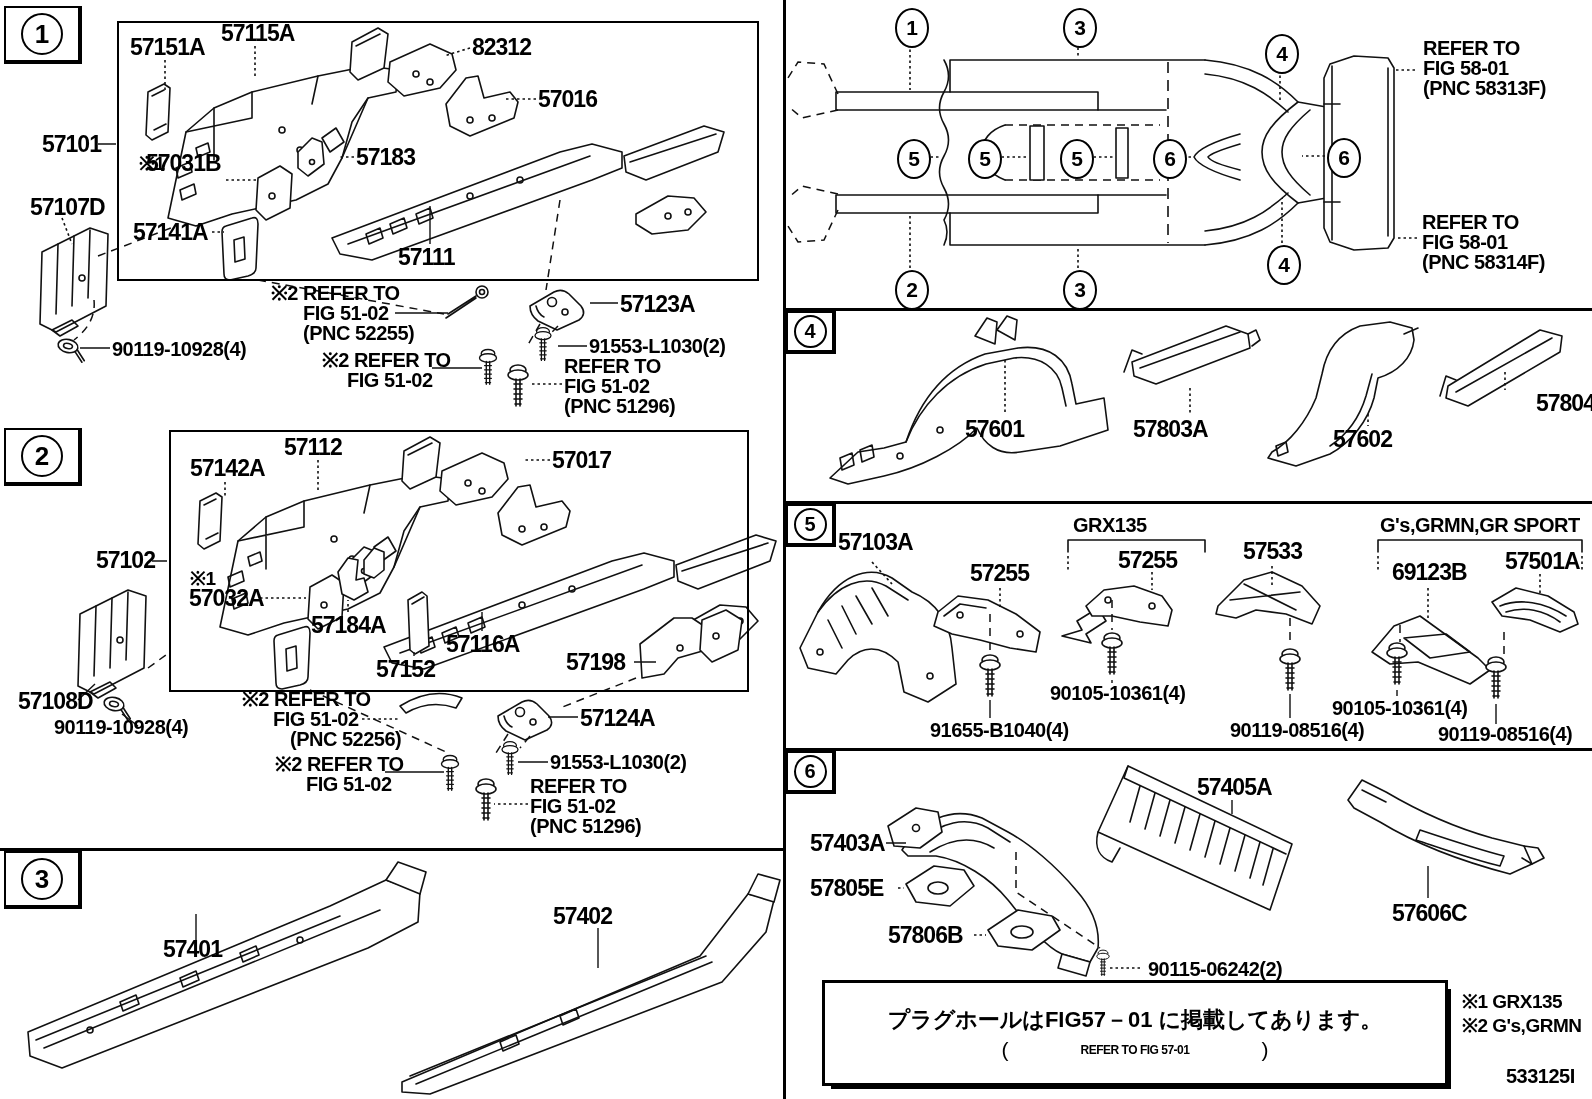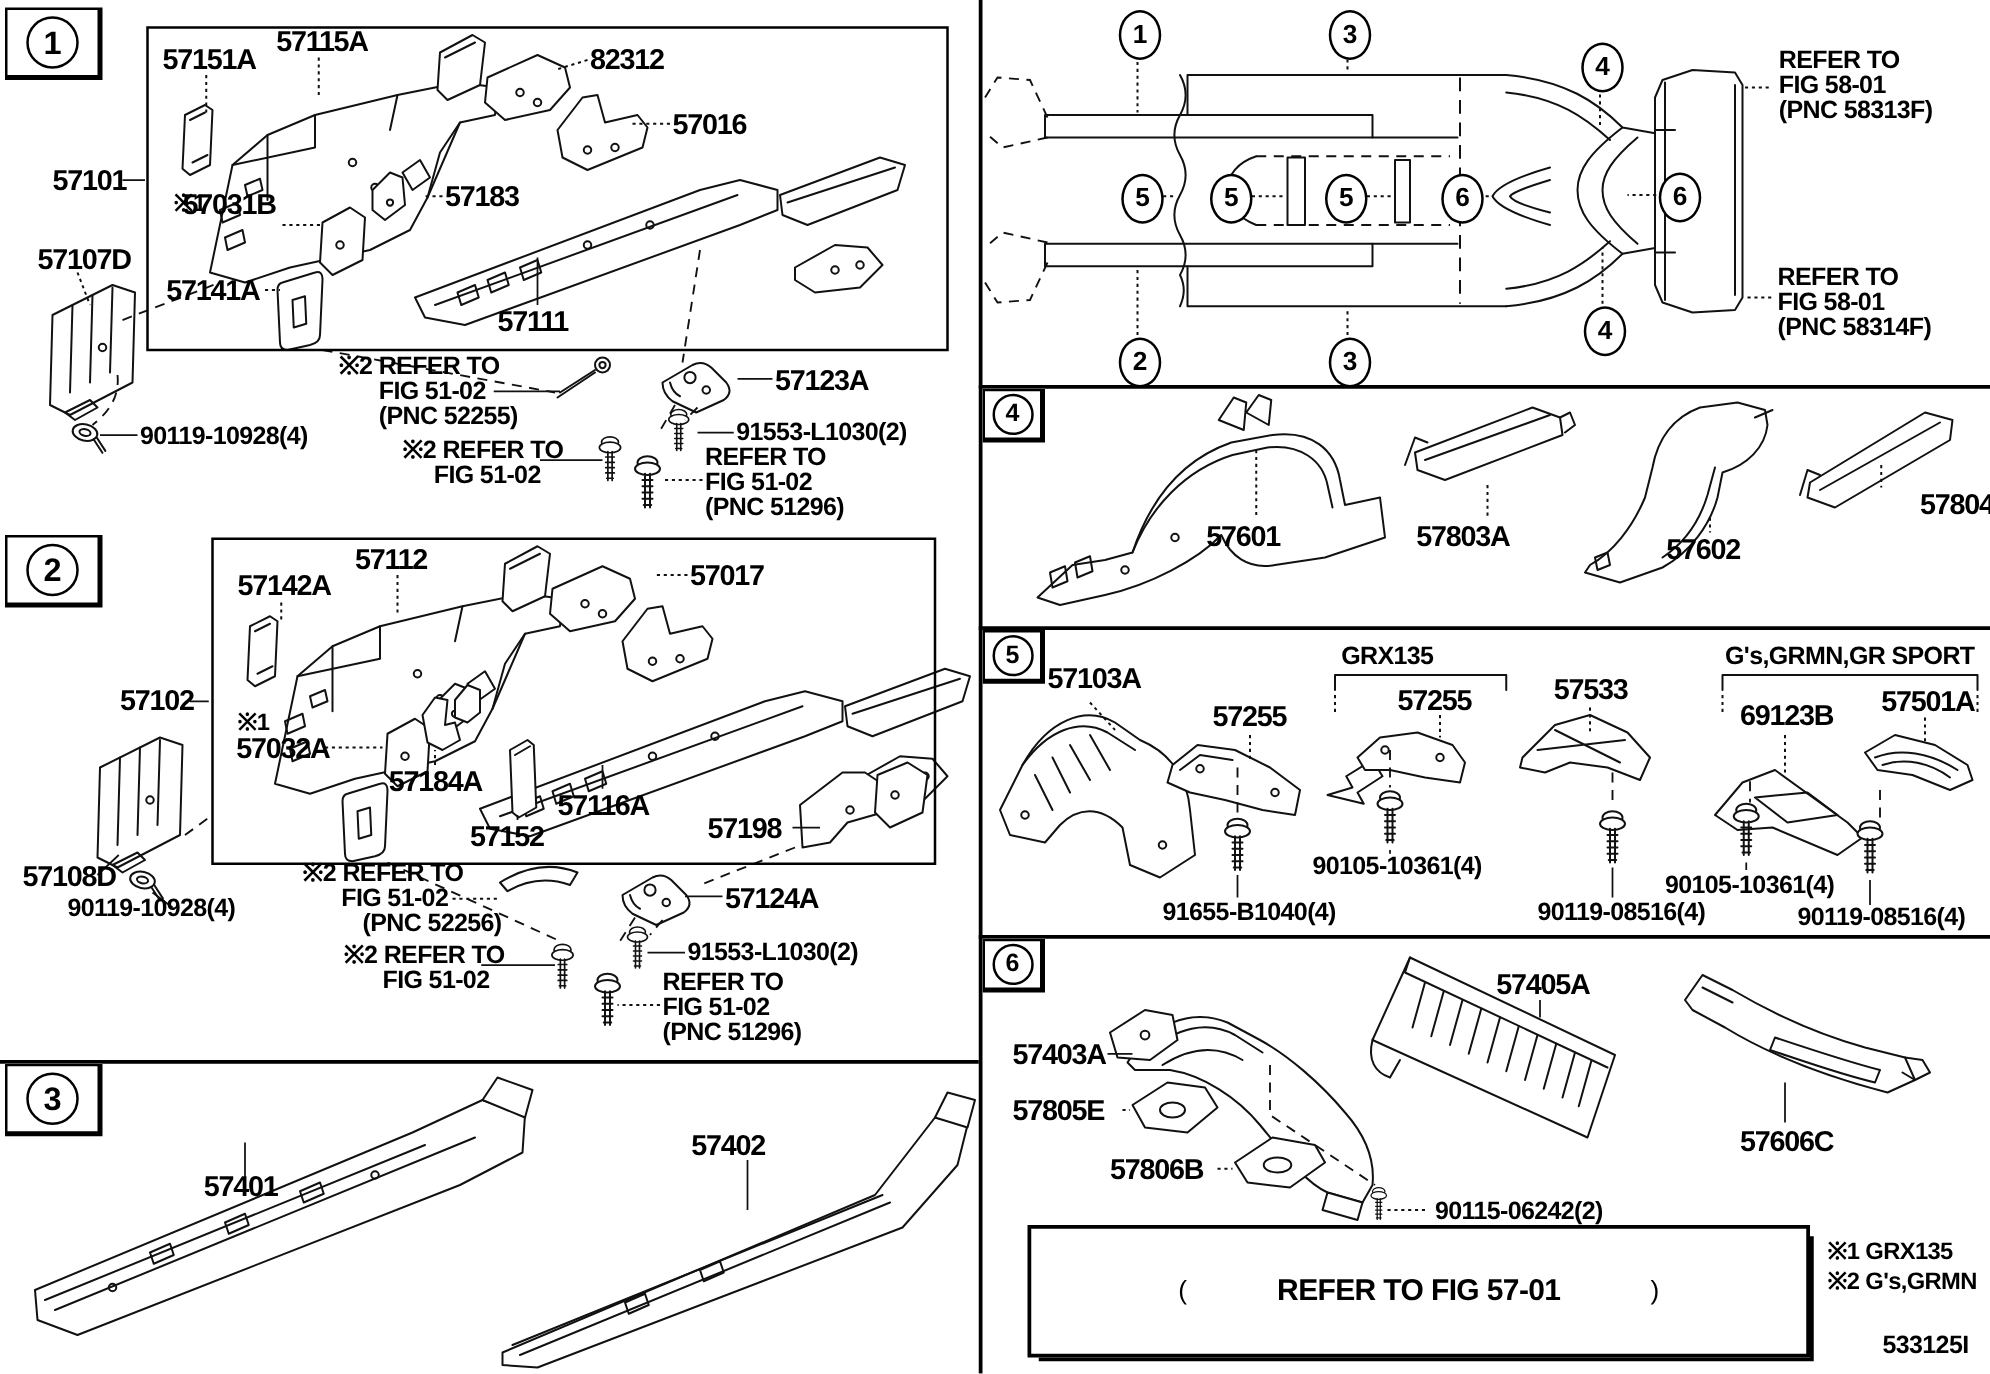"プラグホールはFIG57－01 に掲載してあります。" div.jp { html: none -> <div>プラグホールはFIG57－01 に掲載してあります。</div> }
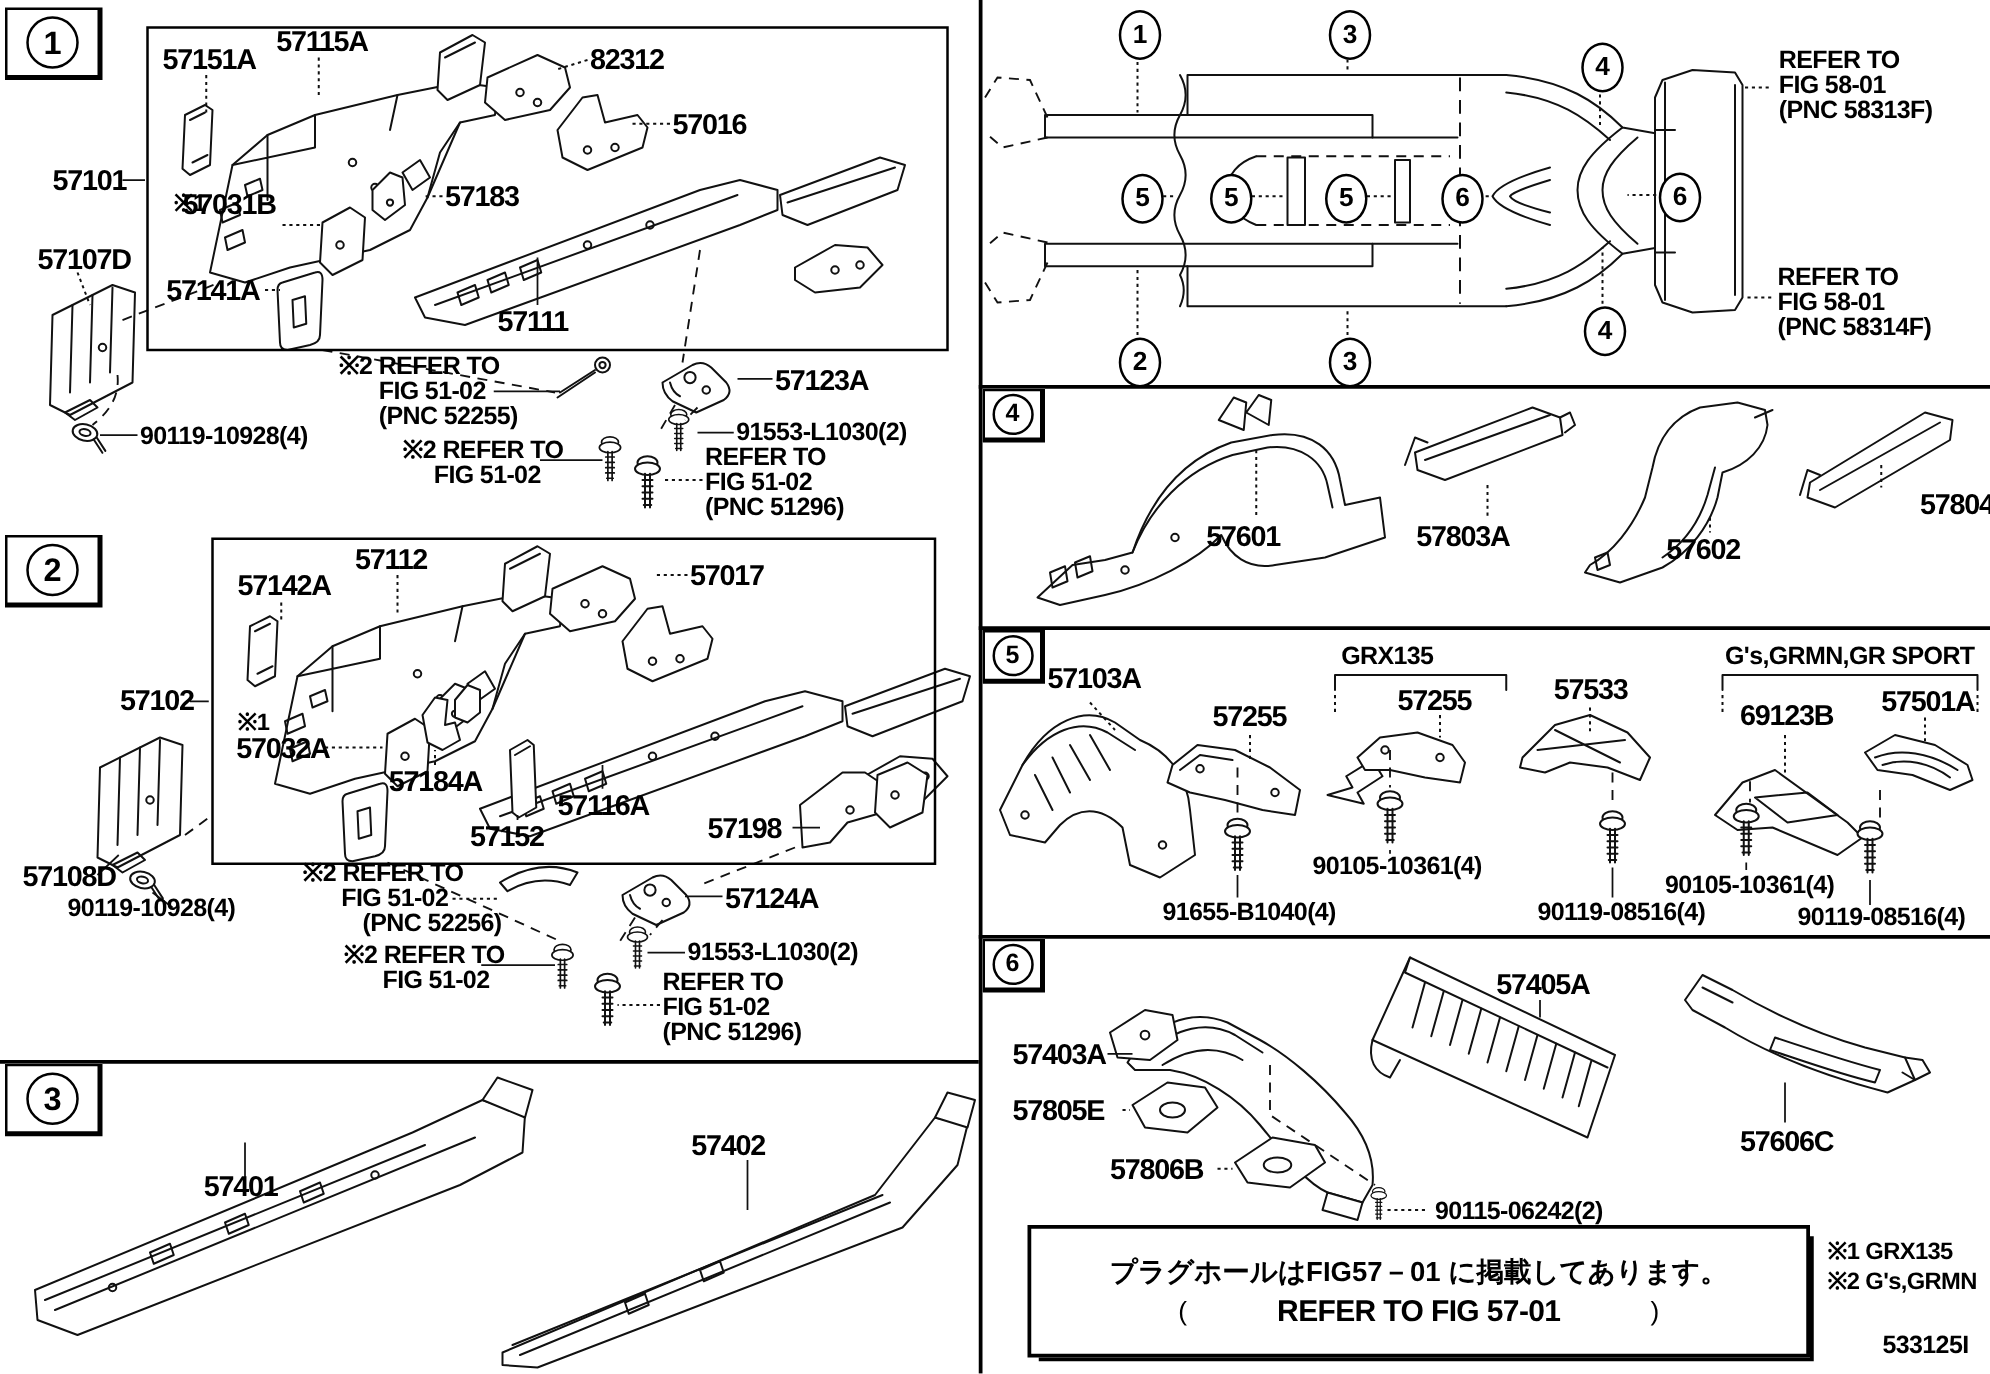"REFER TO FIG 57-01" #notebox .ref-row .b { font-size: 24px -> 12px }
